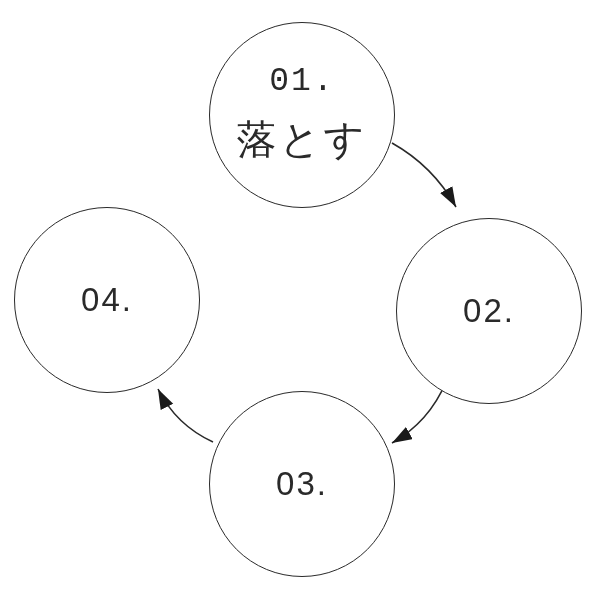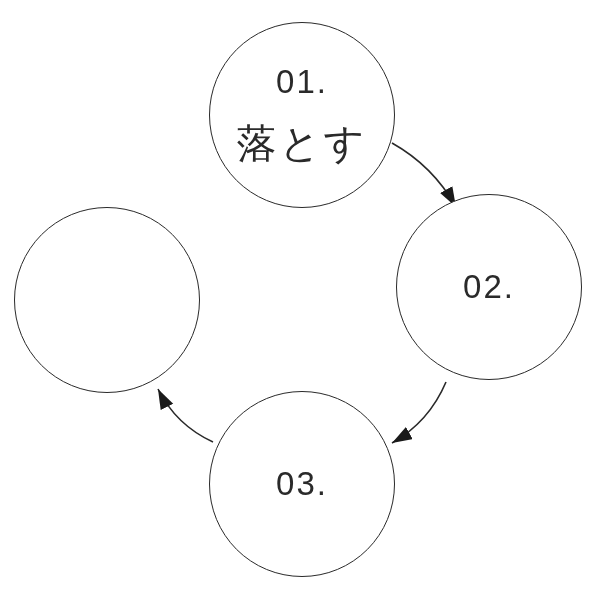"01." .circle.pos-top { font-family: none -> Liberation Mono, monospace }
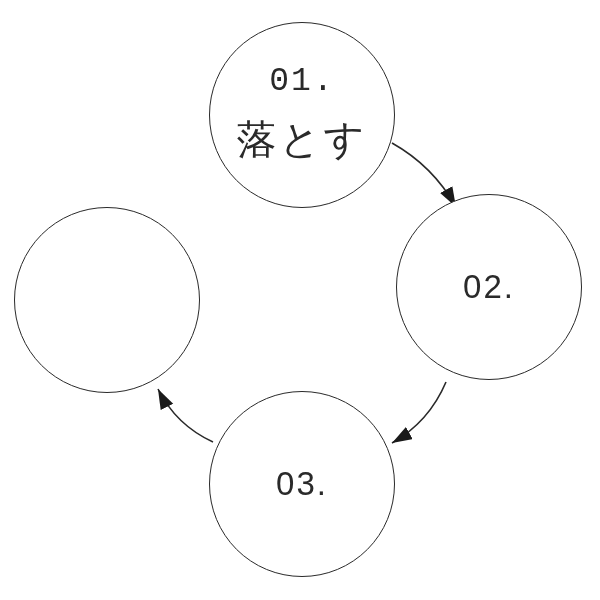"04." div.step-num { html: none -> <div>04.</div> }
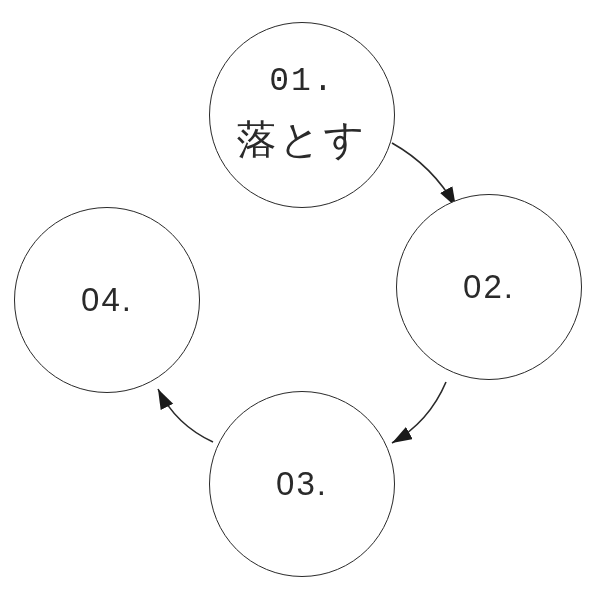"02." .circle.pos-right { top: 194px -> 218px }
